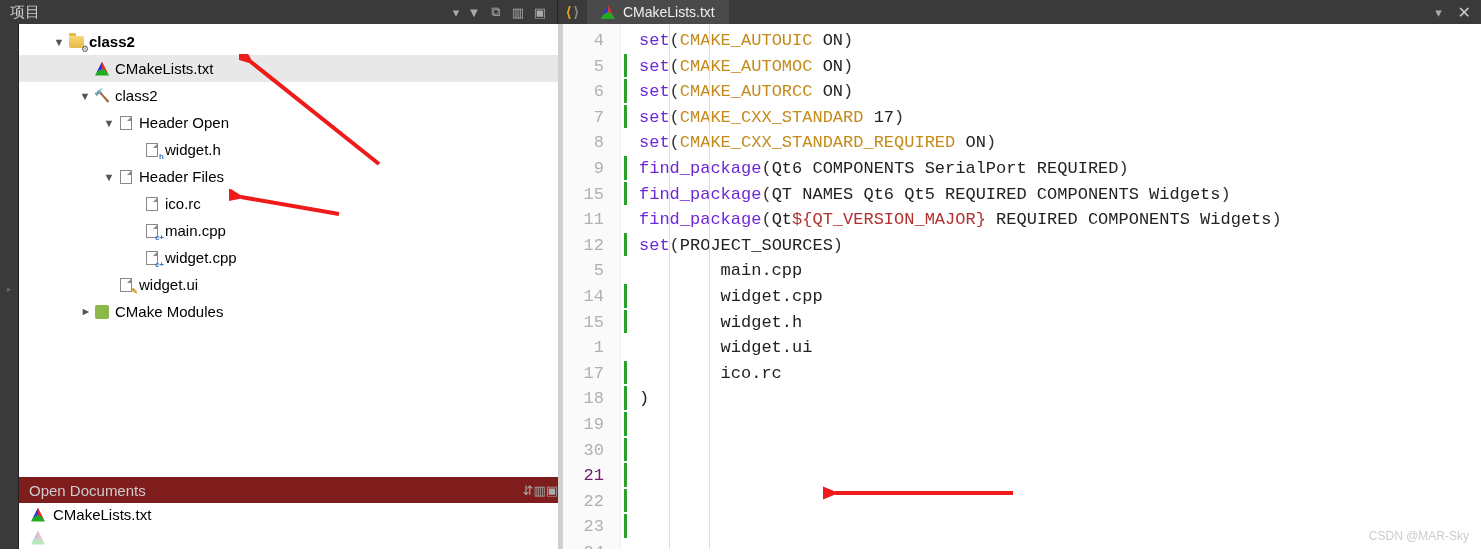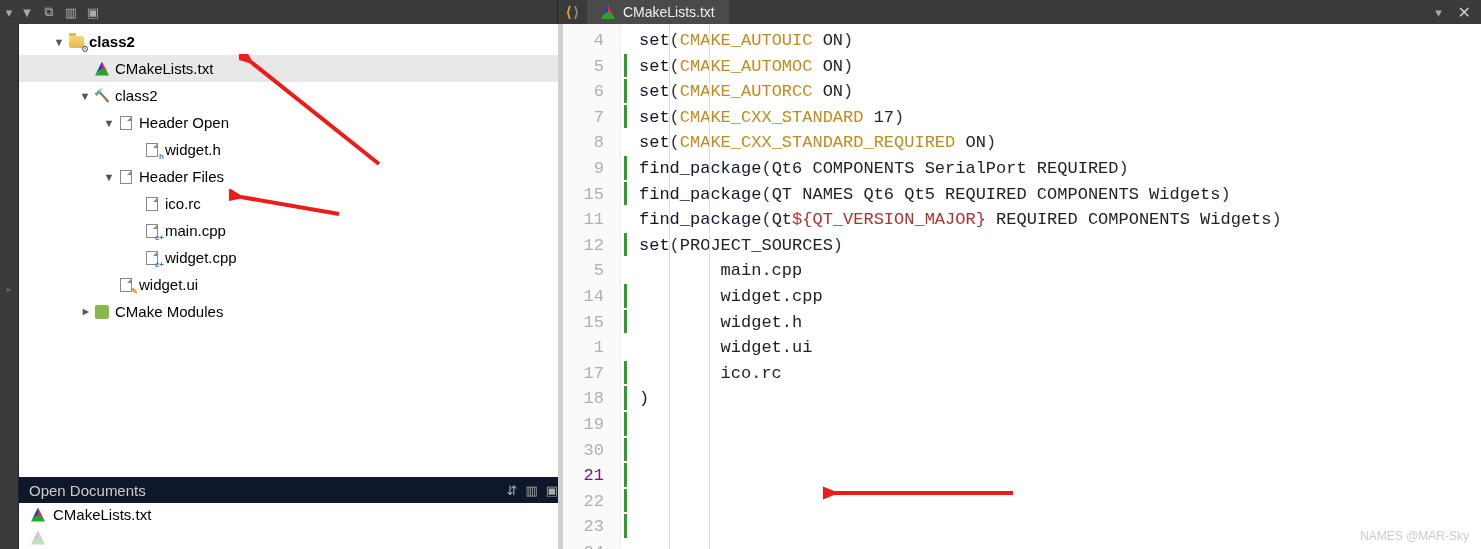"项目" div.topbar-title { html: none -> <div>项目</div> }
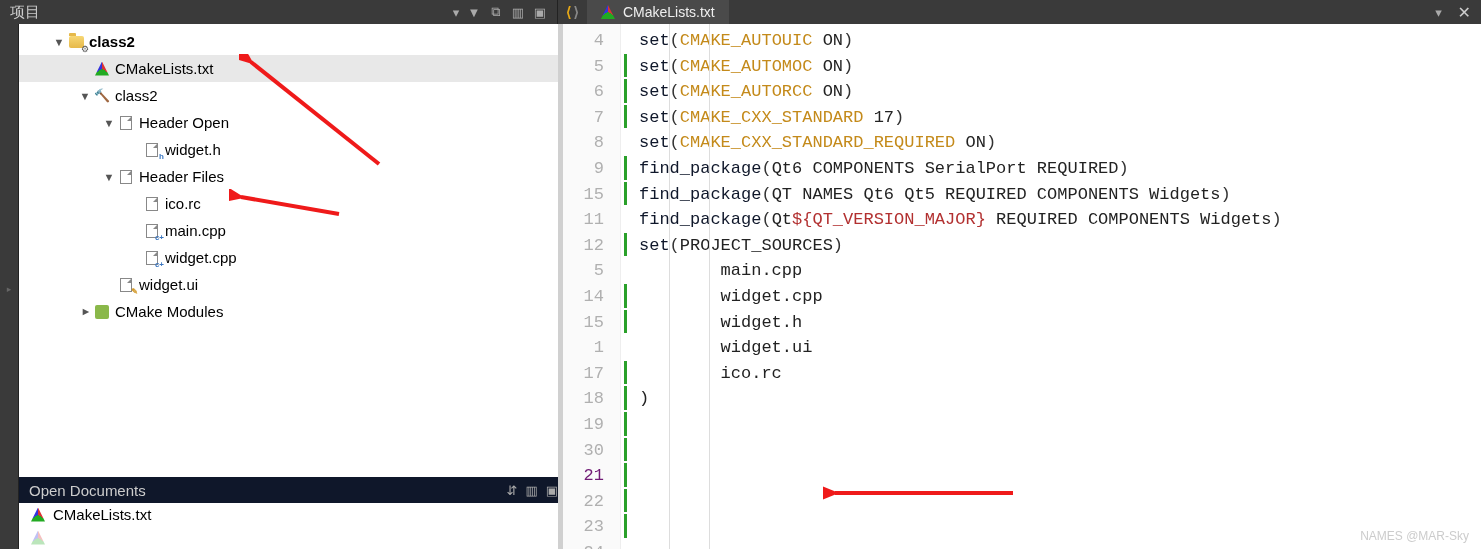"set" .kw { color: #0f172a -> #6d28d9 }
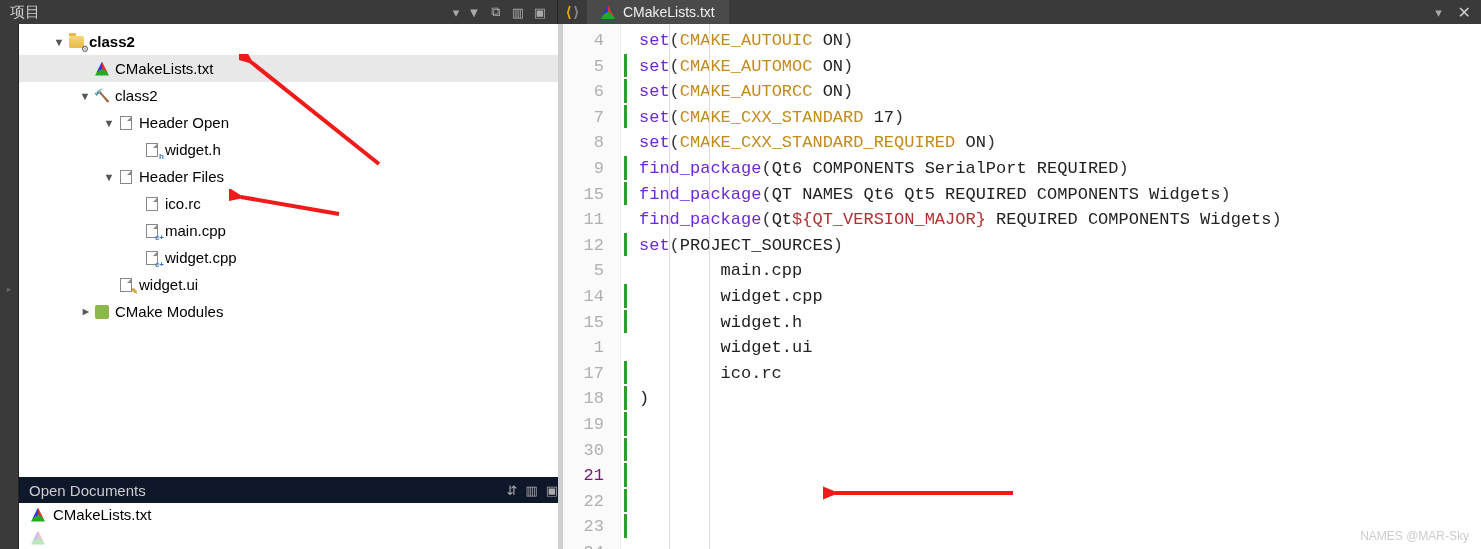"Open Documents" .open-docs-hdr { background: #0f172a -> #7f1d1d; gap: 8px -> none }
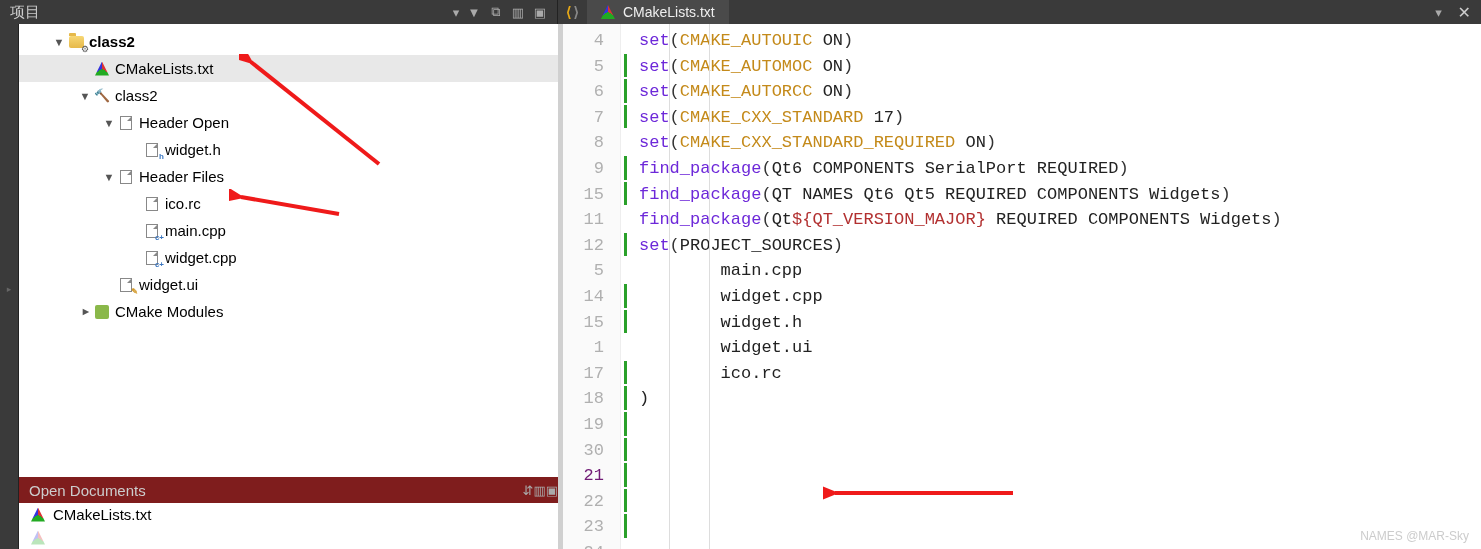"NAMES @MAR-Sky" div.watermark { text: NAMES -> CSDN }
